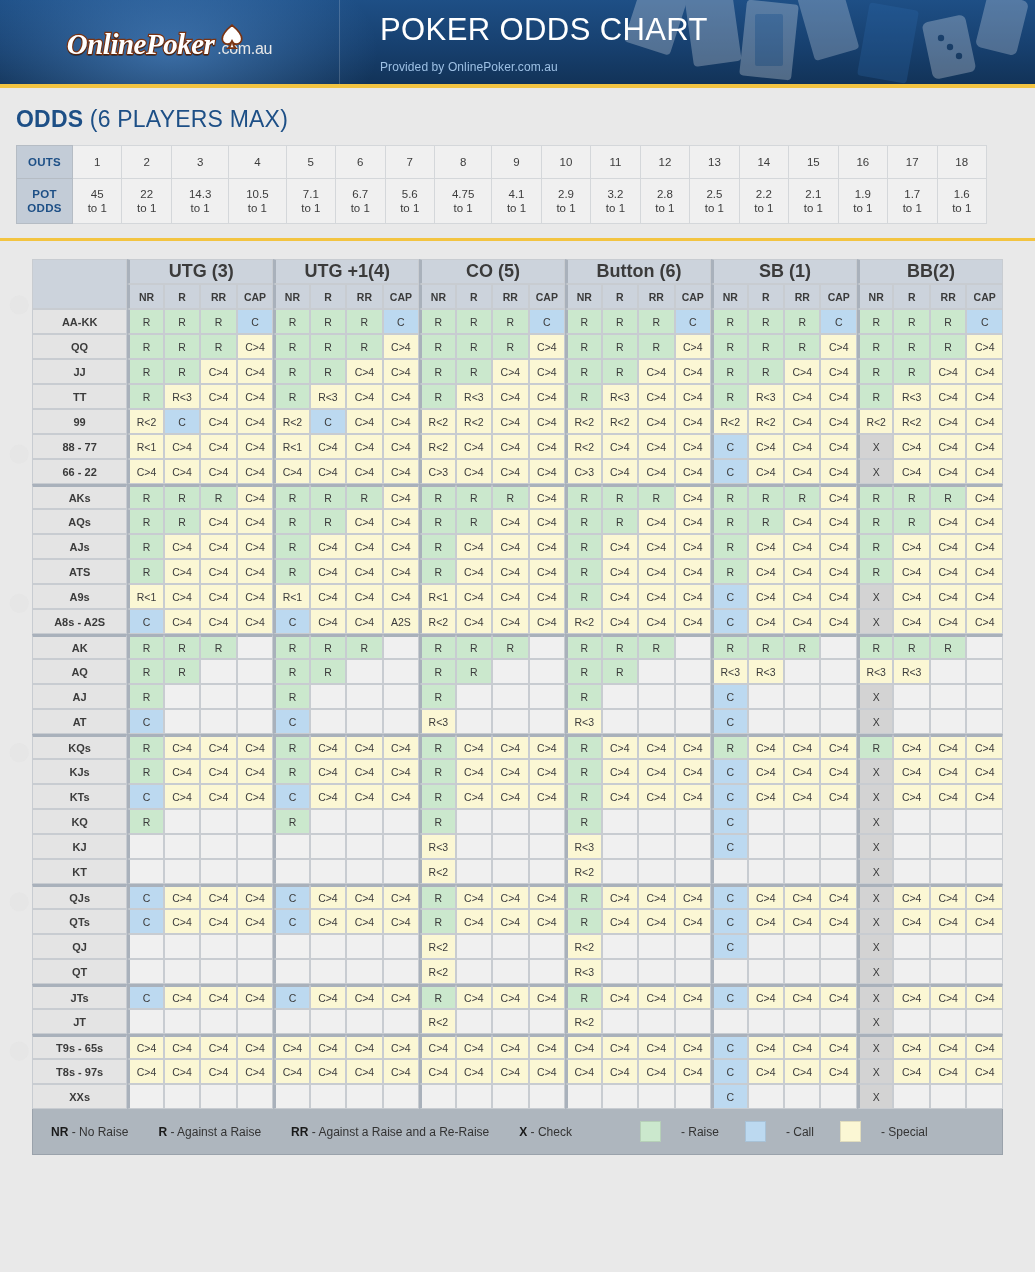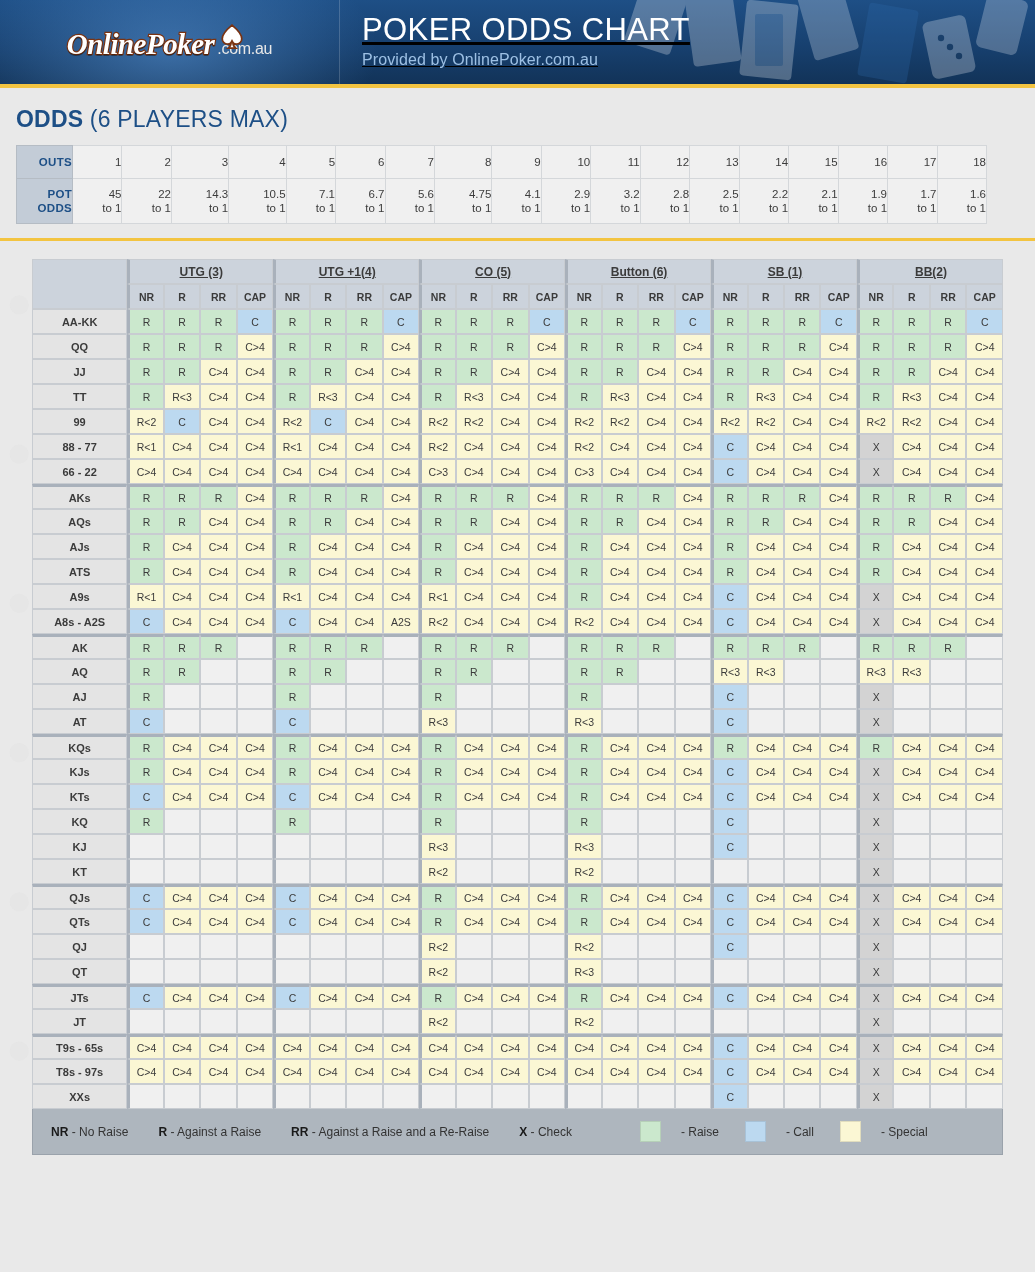"POKER ODDS CHART" .header-title-zone { left: 362px -> 380px; text-decoration: underline -> none }
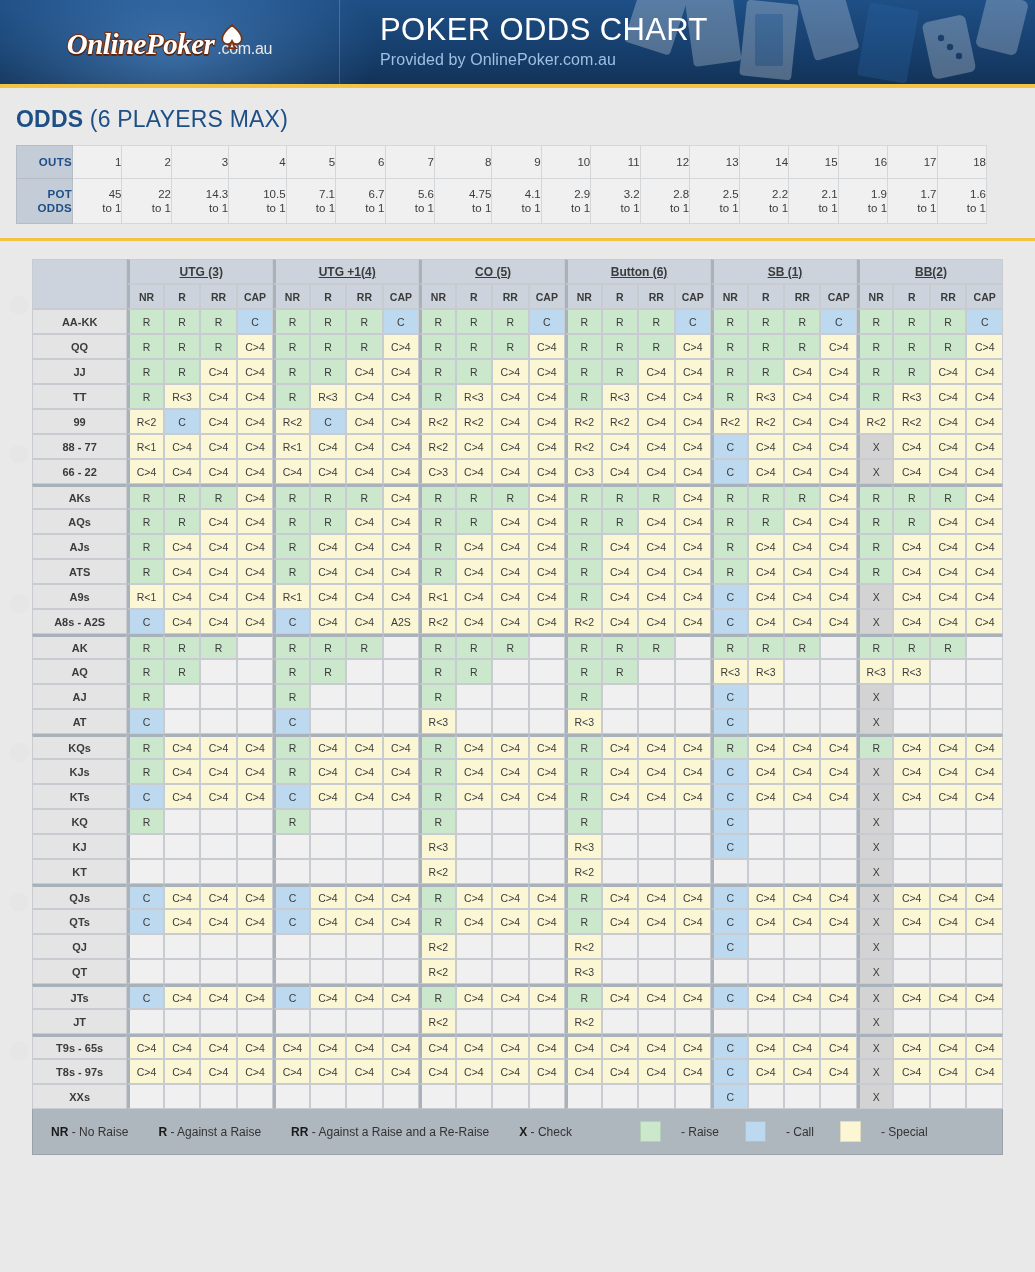"Provided by OnlinePoker.com.au" .header-sub { font-size: 16px -> 12px; margin-top: 4px -> 13px }
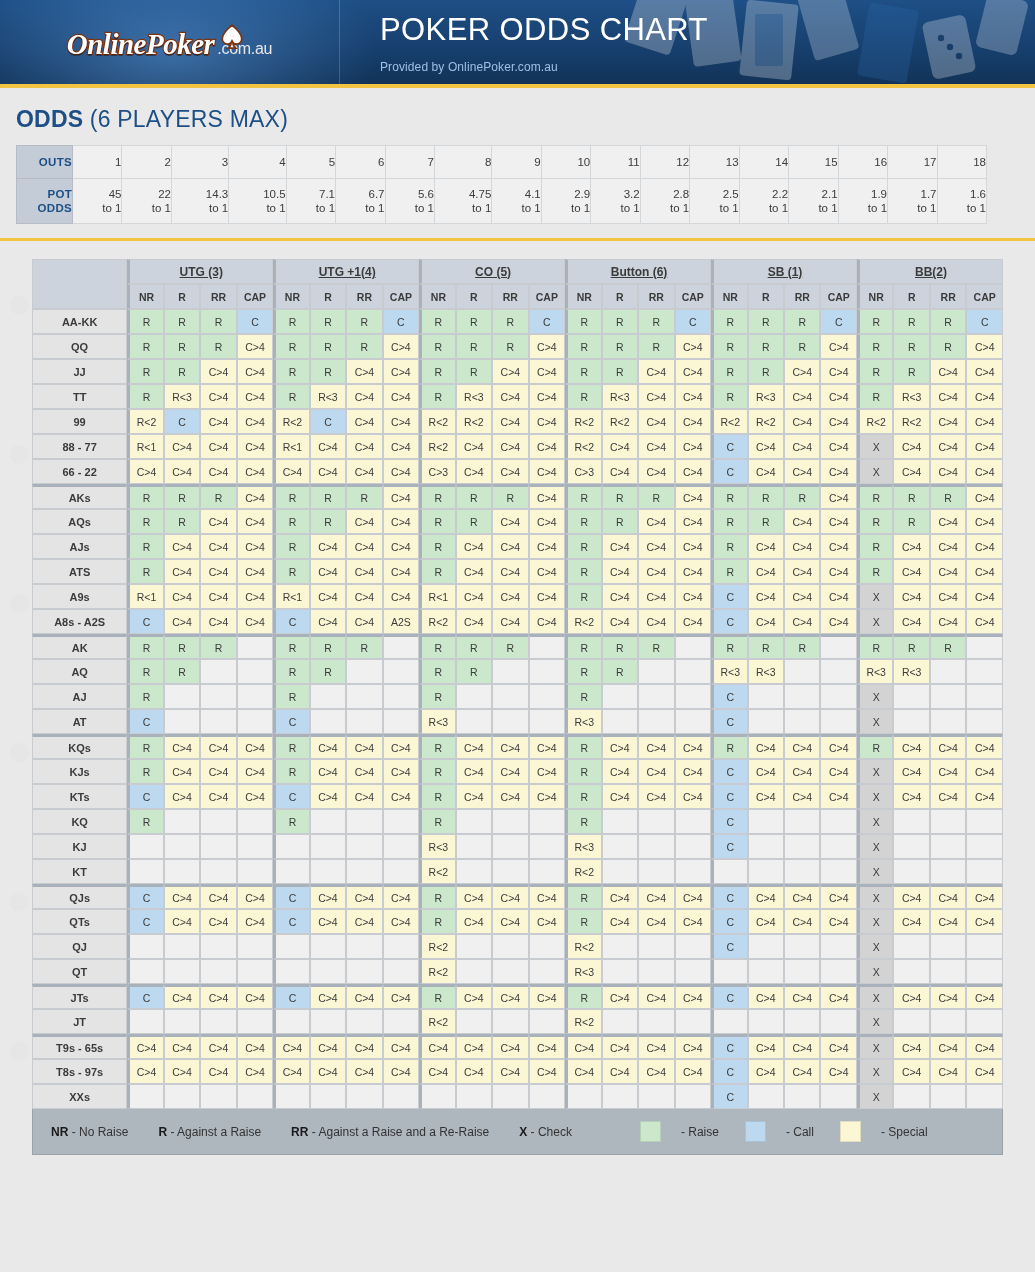"OUTS" table.odds td, table.odds th { text-align: right -> center }
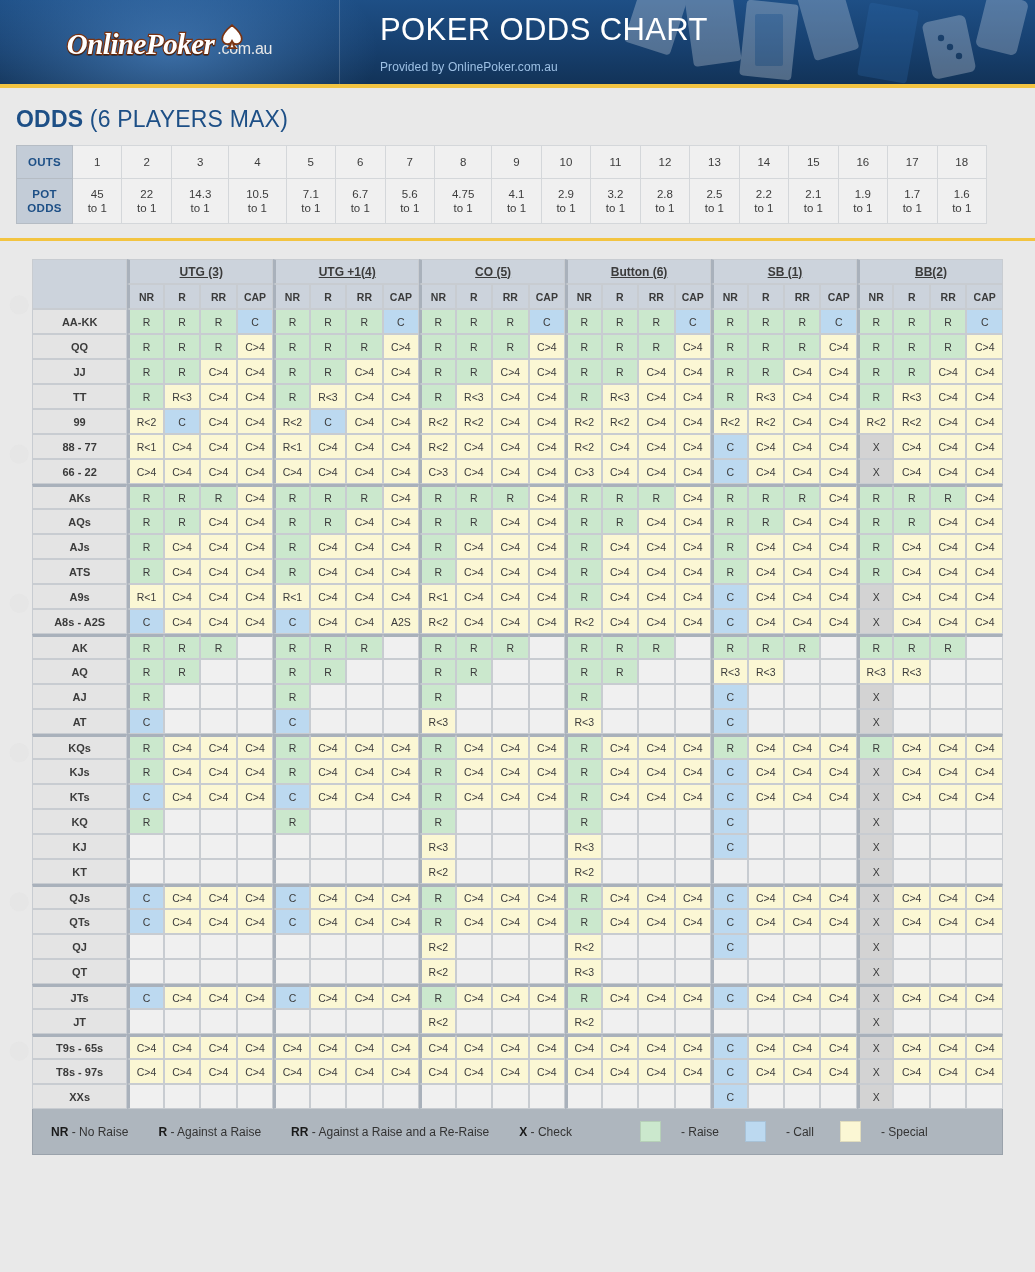"UTG (3)" th.pos-group { font-size: 12px -> 18px; text-decoration: underline -> none }
